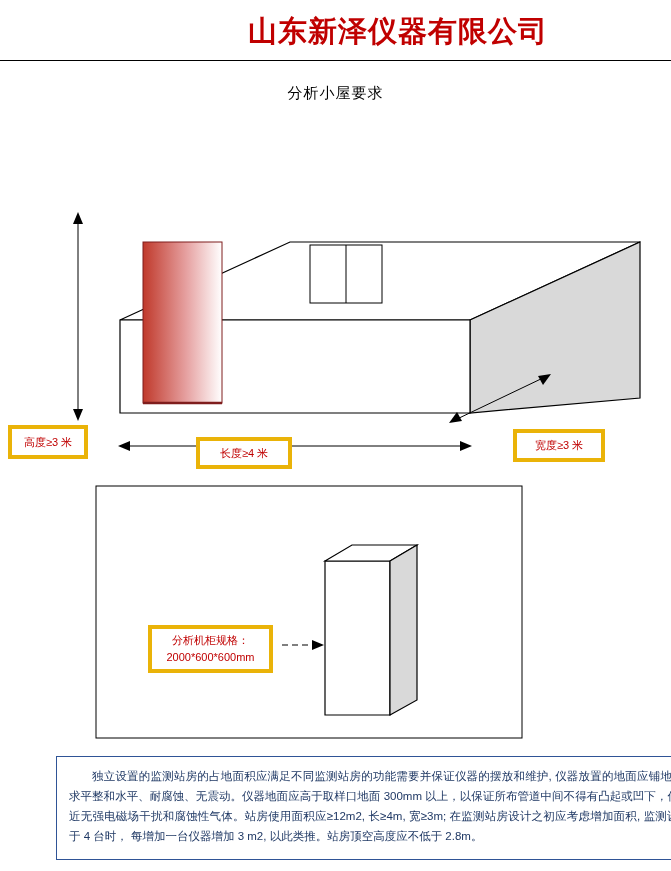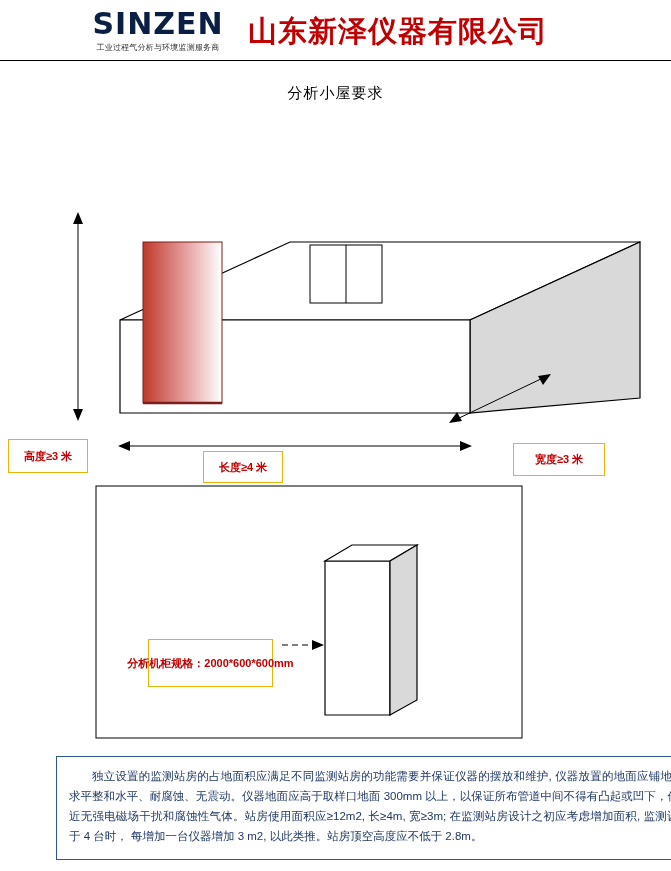"SINZEN" div.logo-block { html: <div> <div>SINZEN</div> <div>工业过程气分析与环境监测服务商</div> </div> -> none }
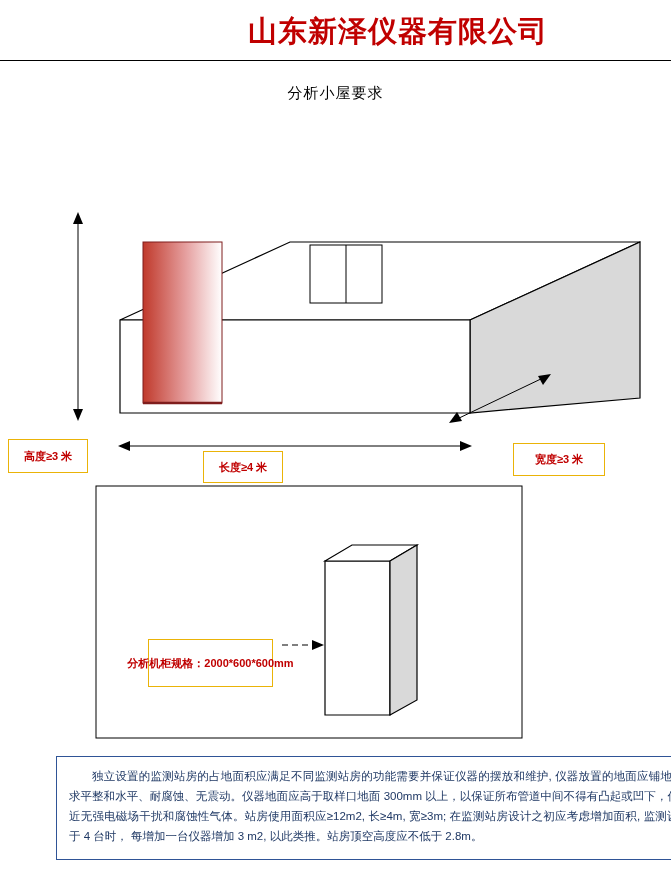"高度≥3 米" .callout { border: 1px solid #eab308 -> 4px solid #eab308; font-weight: bold -> normal; margin-top: 14px -> none }
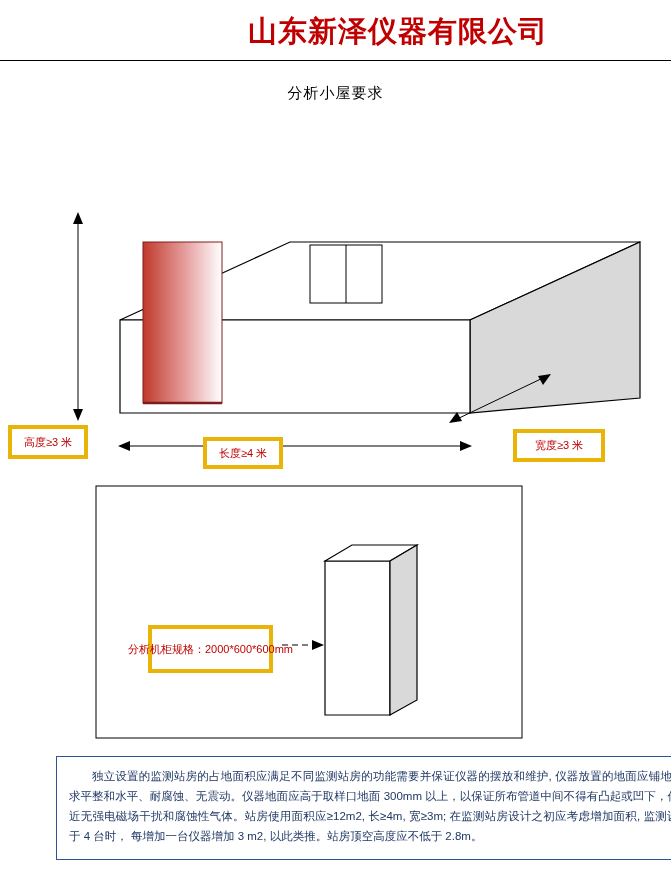"长度≥4 米" .callout.len { left: 203px -> 196px; width: 80px -> 96px }
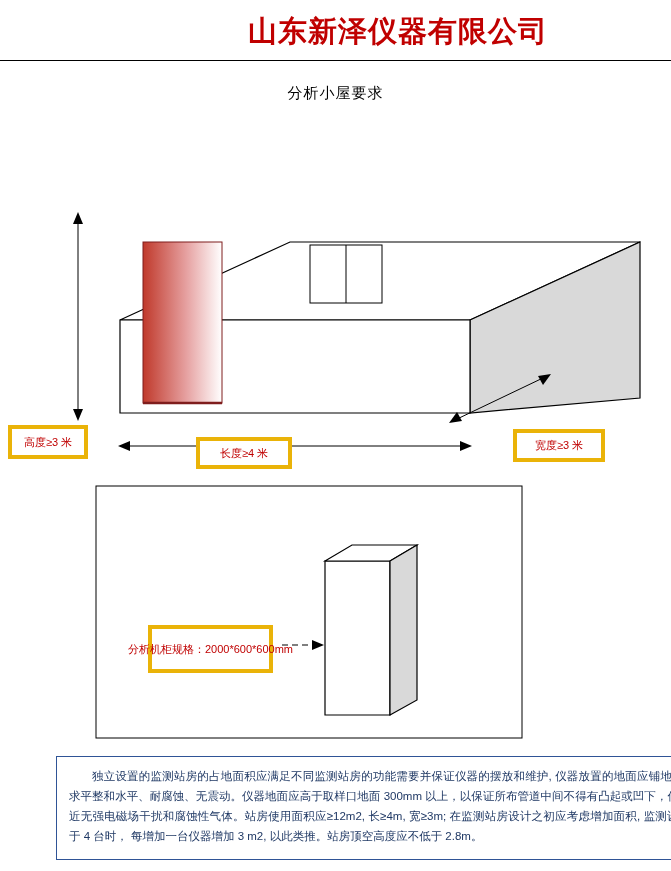"分析机柜规格：" .callout.cabinet { flex-direction: none -> column }
